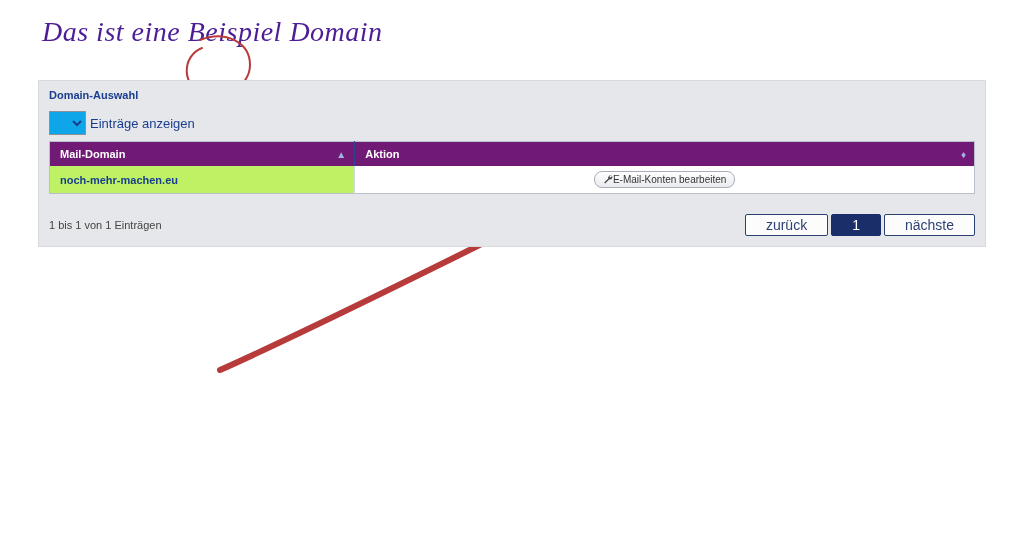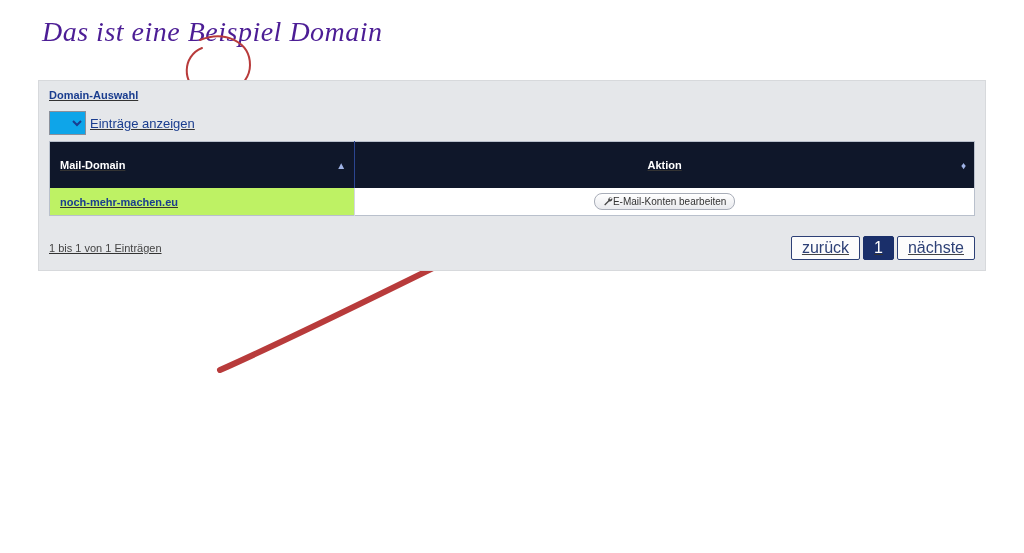"Domain-Auswahl" .panel { text-decoration: underline -> none }
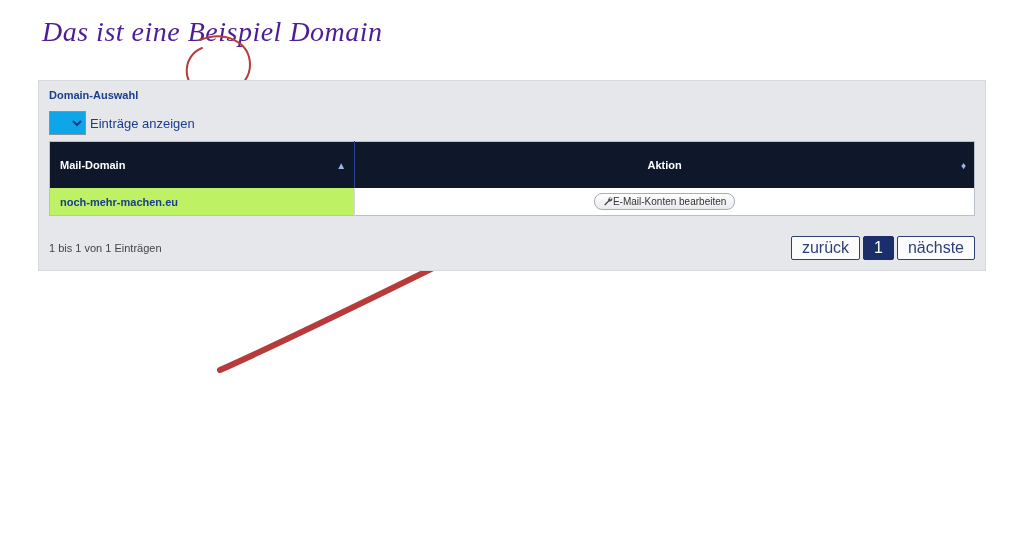"Mail-Domain" table.data-table thead th { background: #0f172a -> #701a75; padding: 17px 10px -> 6px 10px }
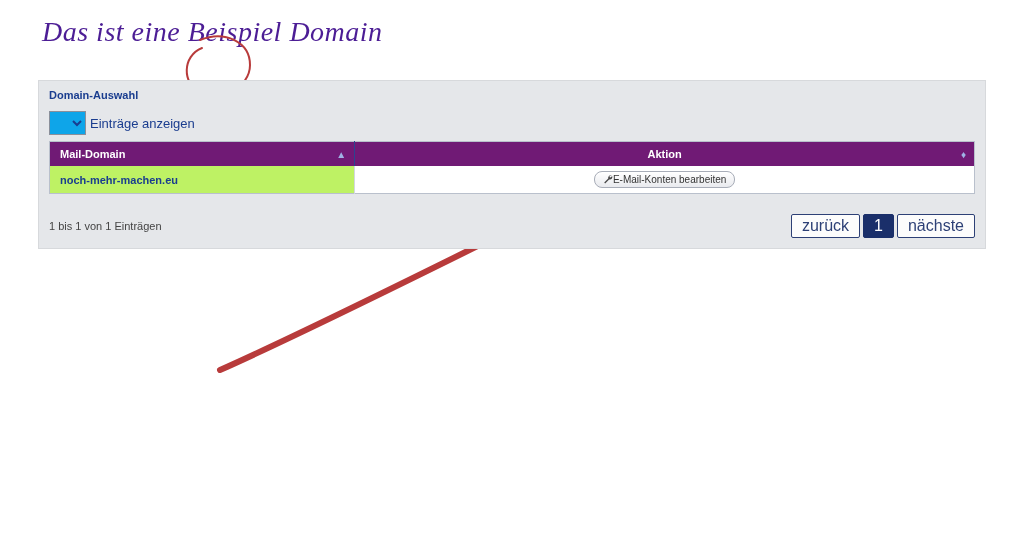"Aktion" table.data-table thead th.col-action { text-align: center -> none }
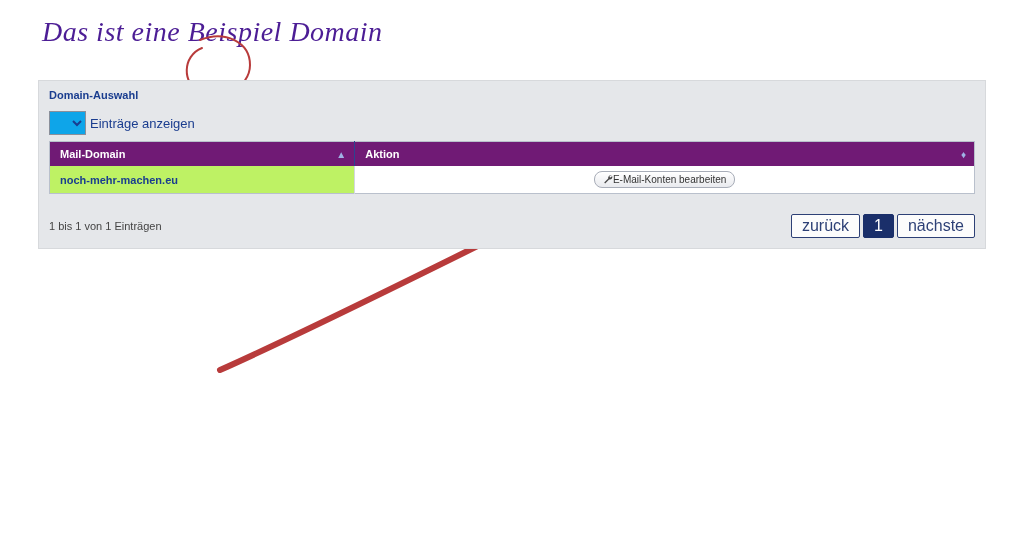"zurück" .page-btn { font-size: 16px -> 14px; padding: 2px 10px -> 2px 20px }
